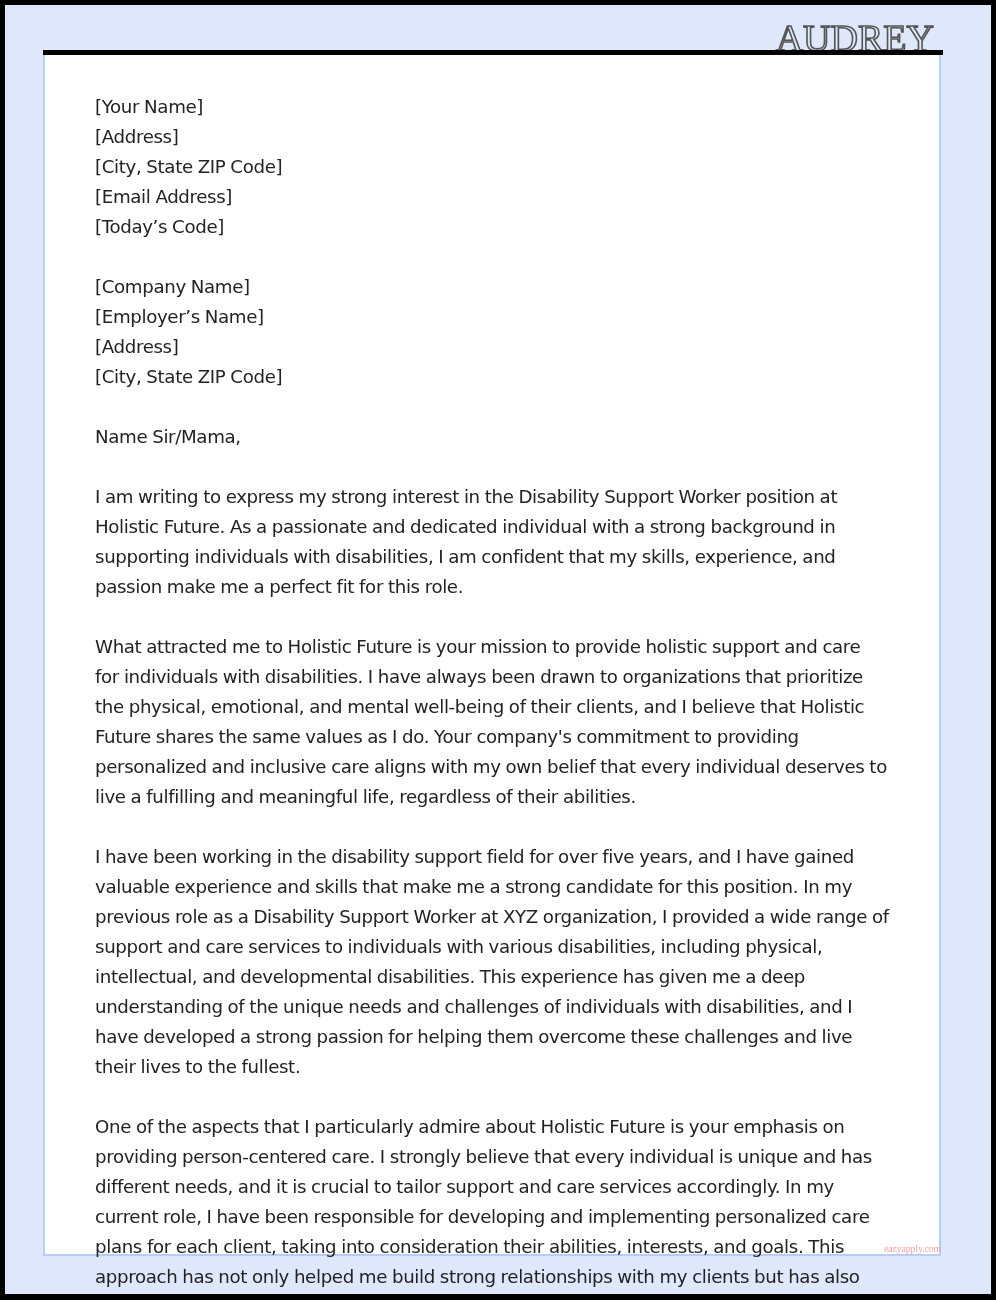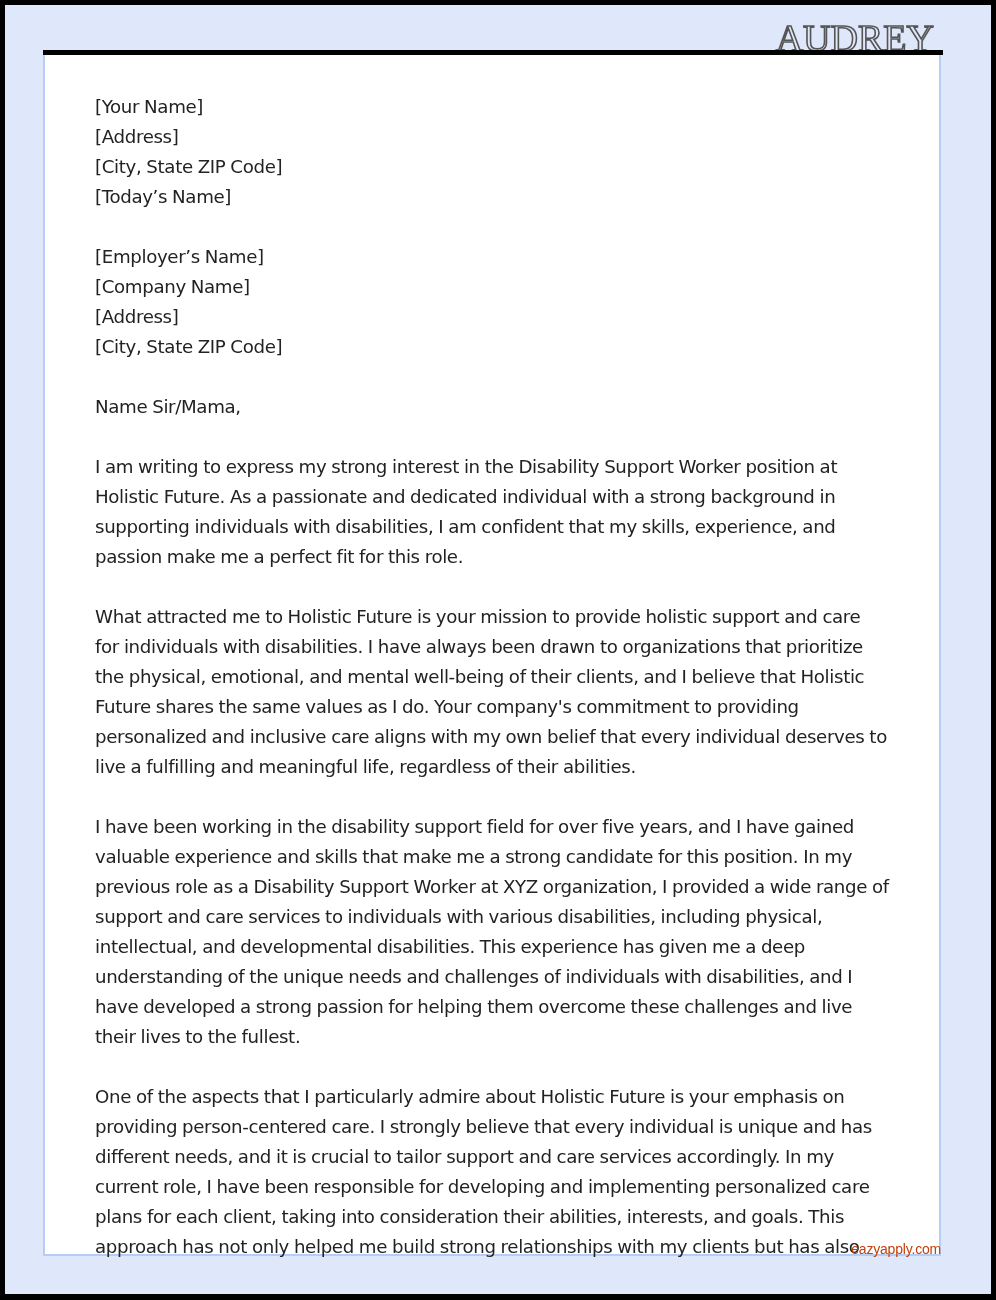"[Email Address]" span.line { html: none -> <span>[Email Address]</span> }
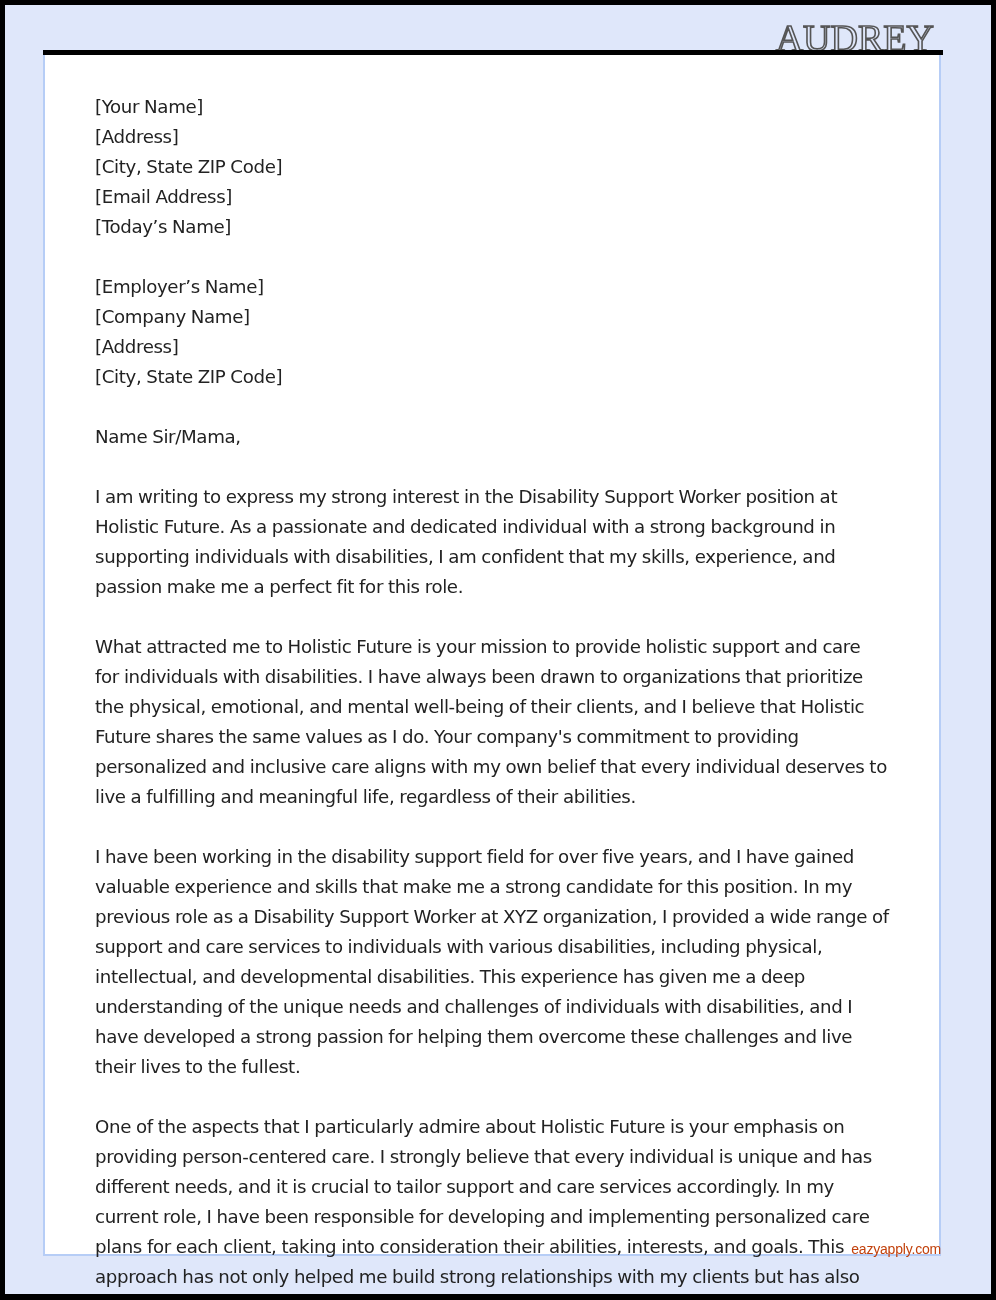"[Today’s Name]" span.line { text: Name -> Code }
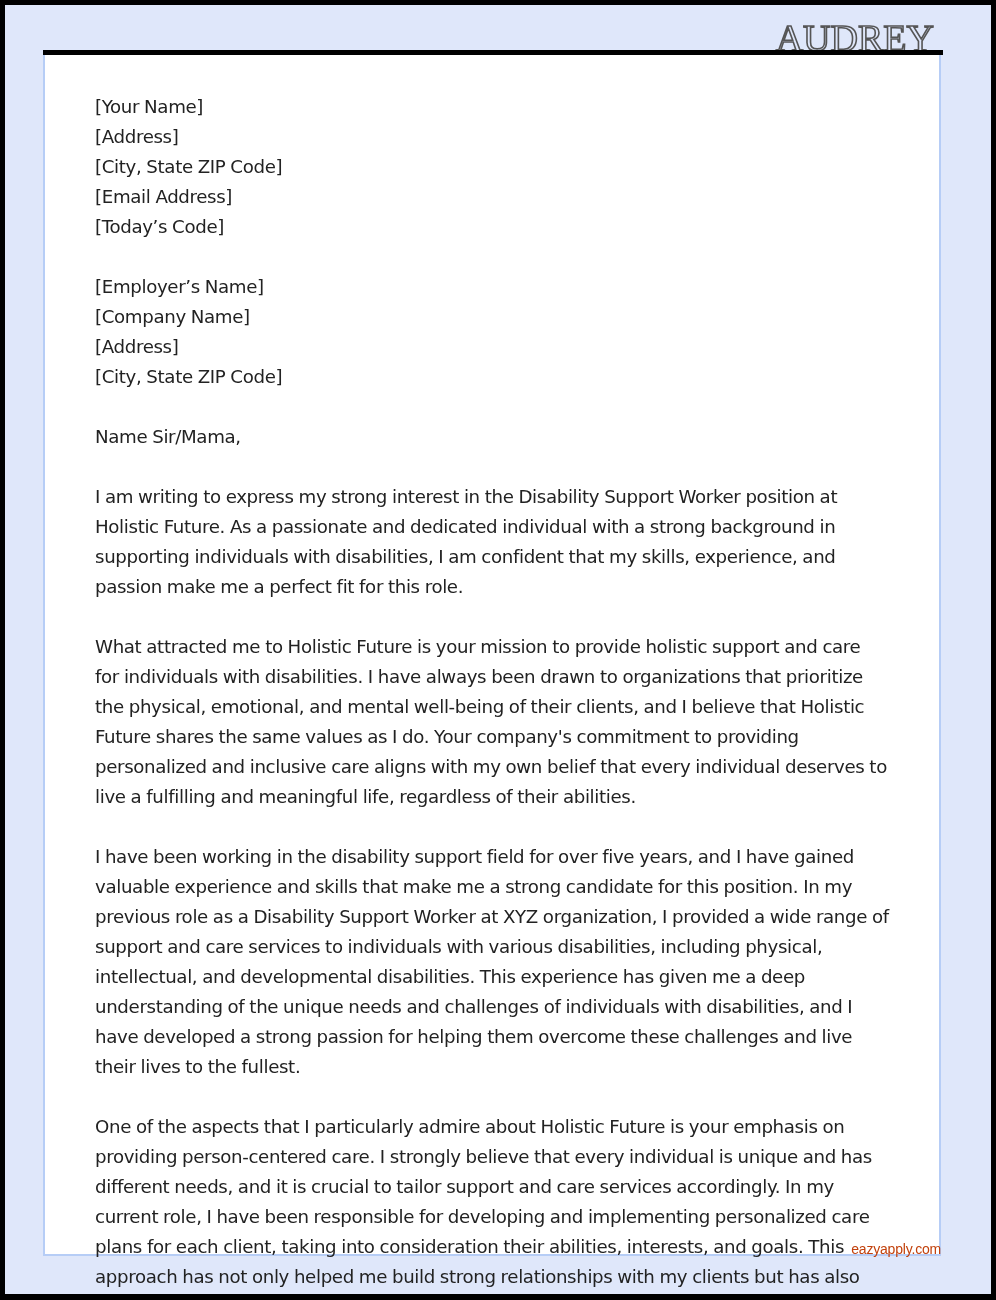"[Employer’s Name]" span.line { order: before "[Company Name]" -> after "[Company Name]" }
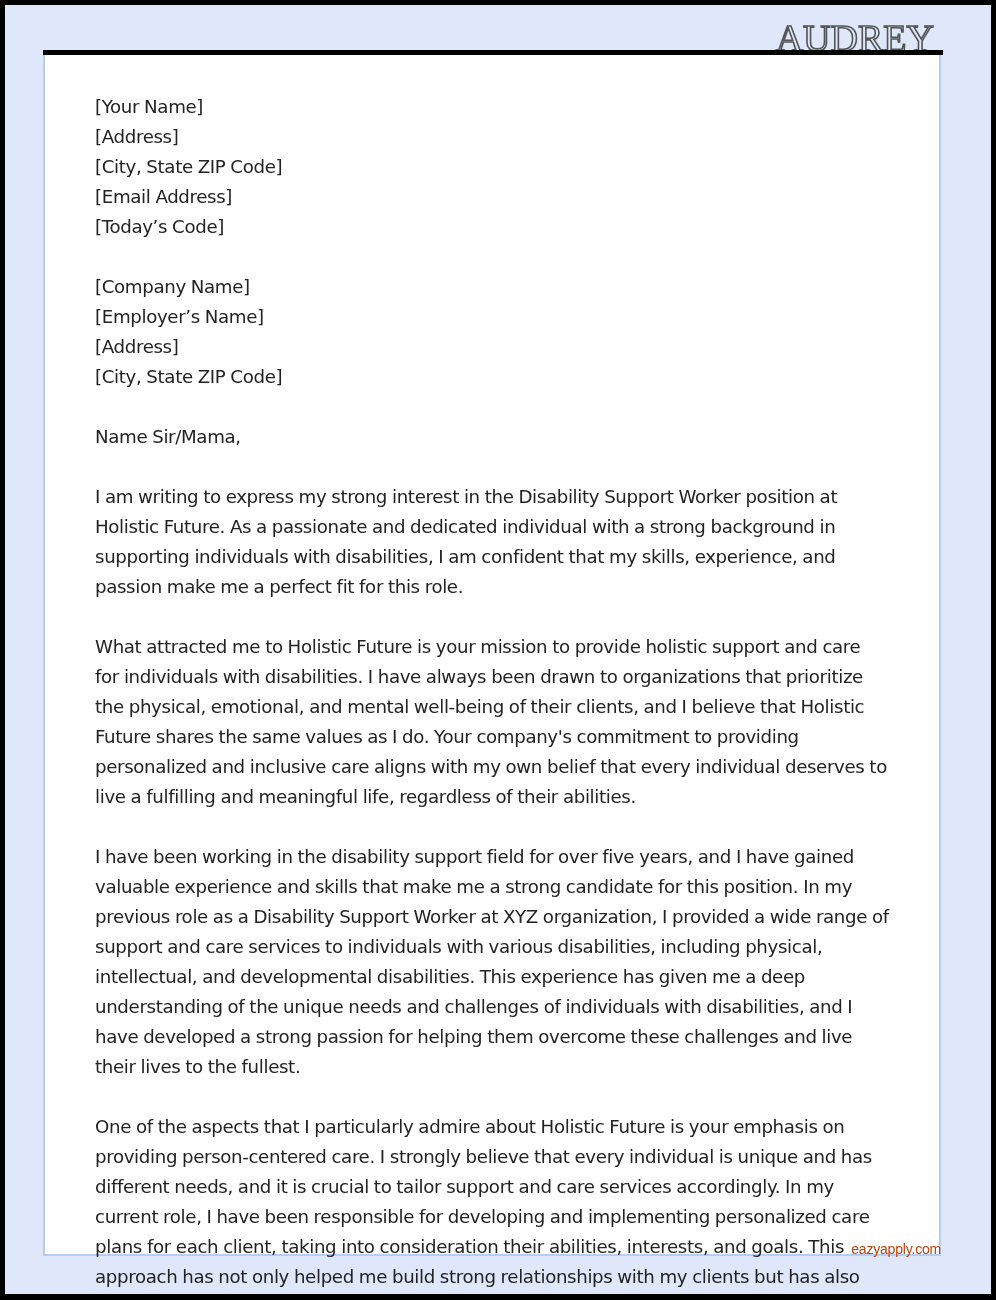"eazyapply.com" .watermark { color: #c2410c -> #fca5a5; font-family: Liberation Sans, sans-serif -> Liberation Serif, serif; font-size: 14px -> 10px }
